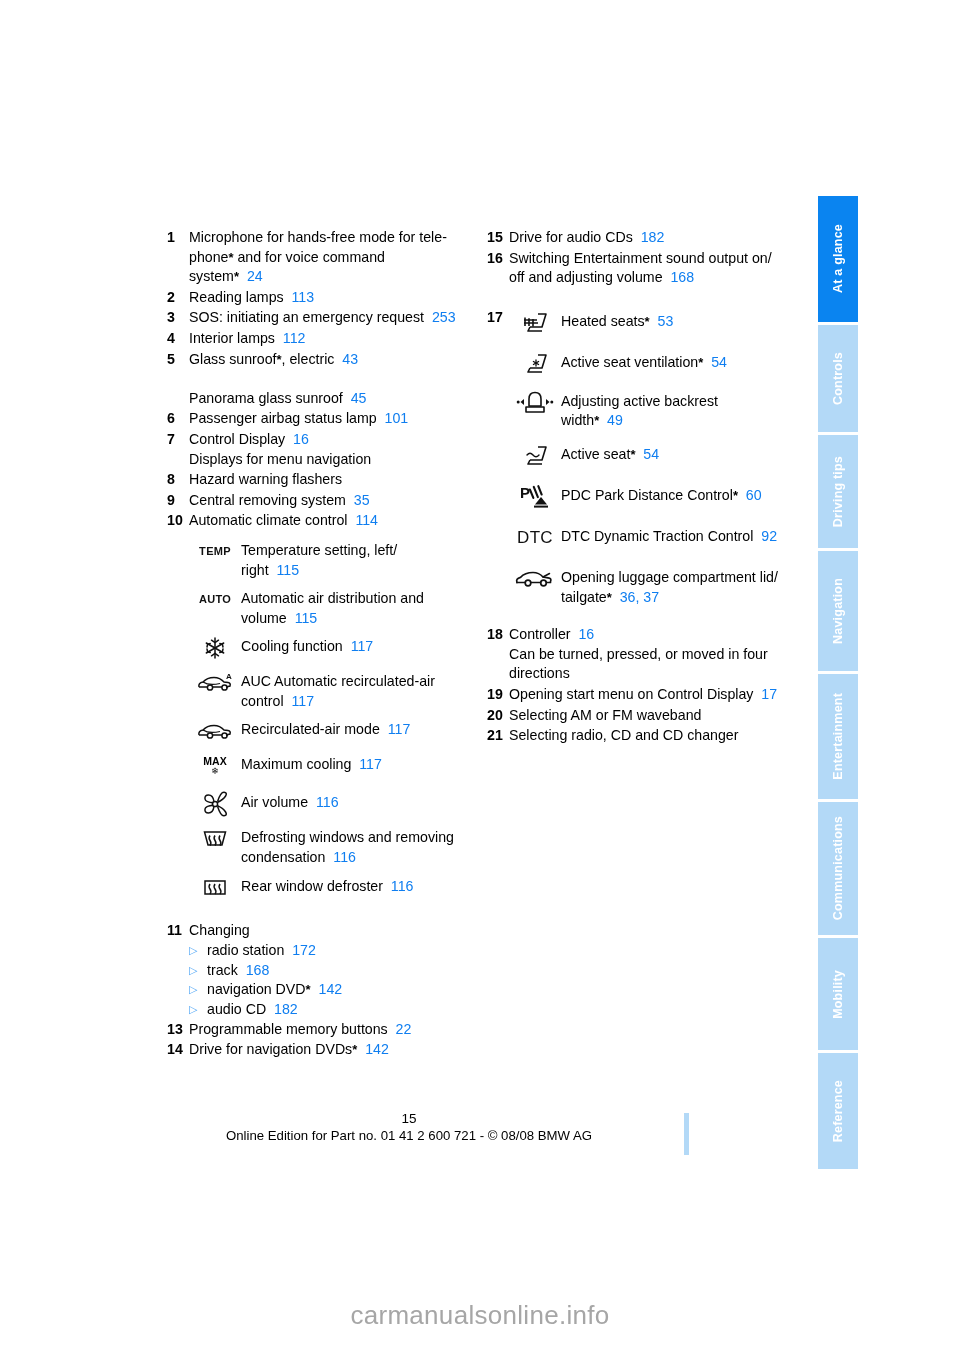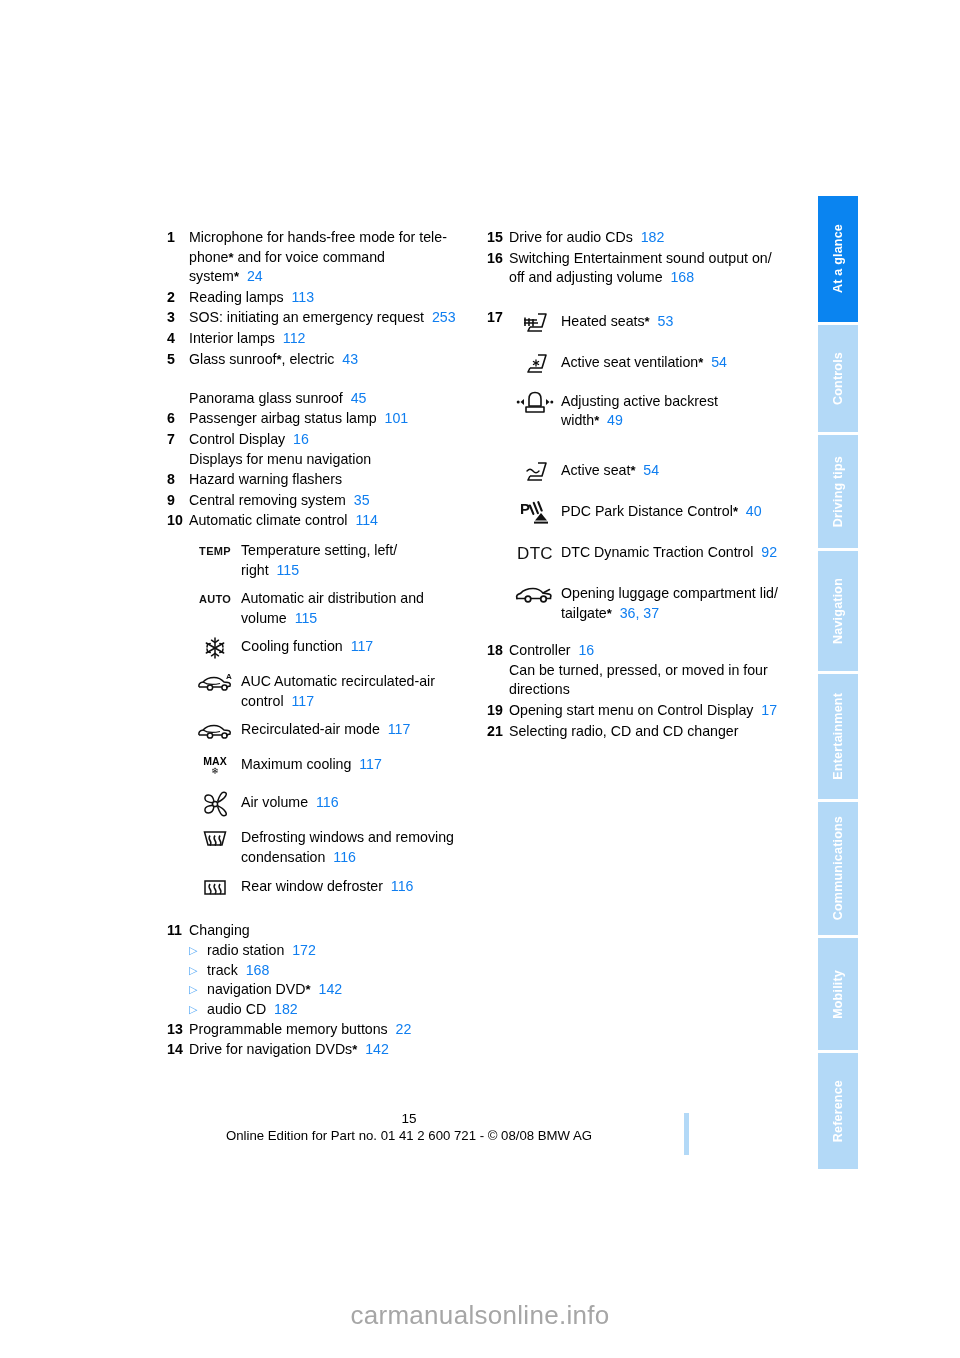"Adjusting active backrest" div.iconrow { margin-bottom: 26px -> 10px }
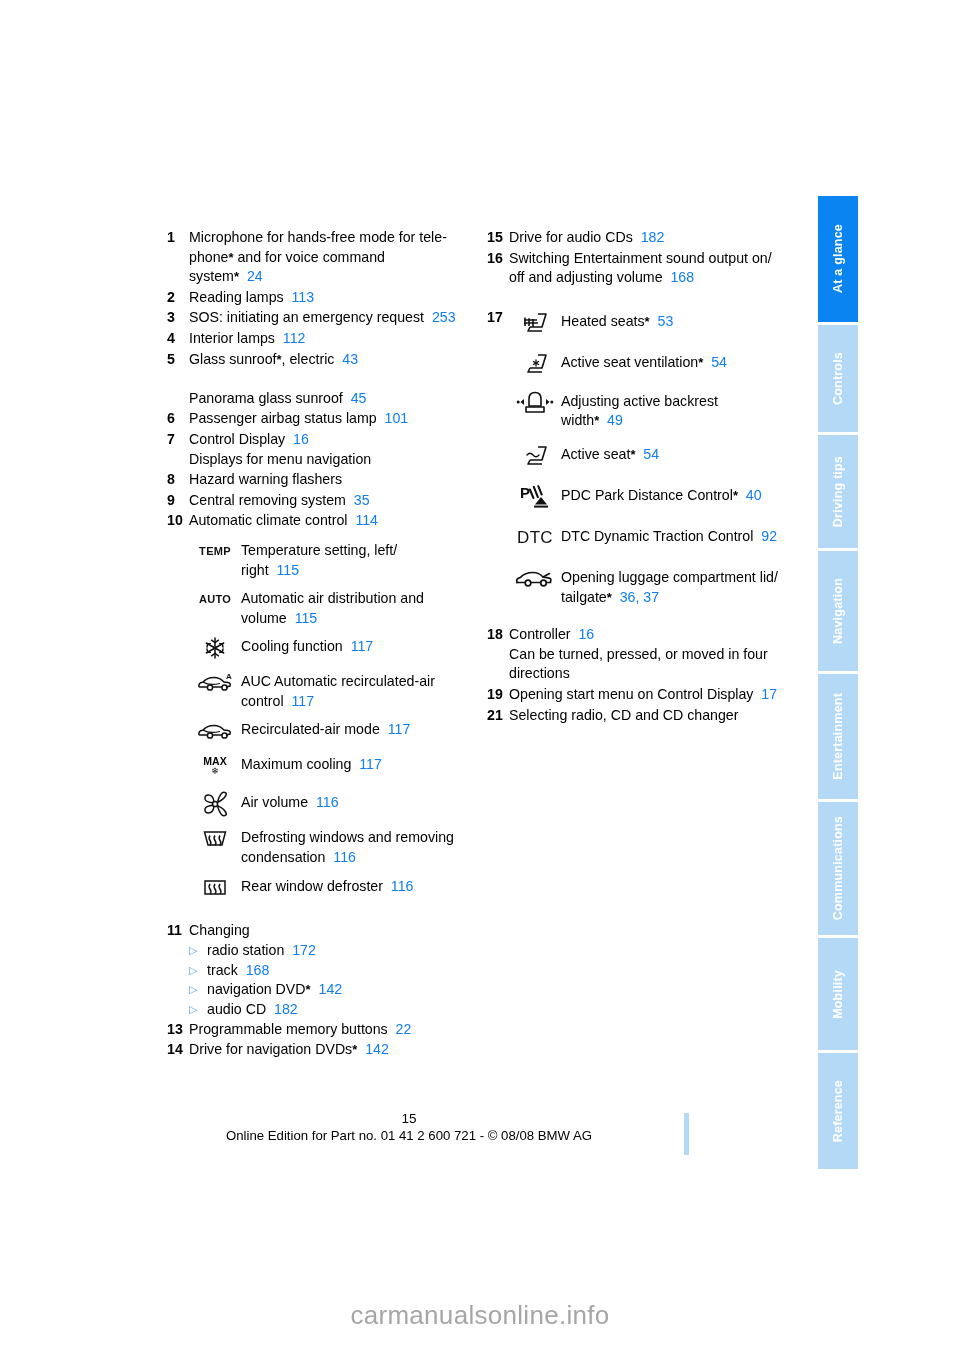"40" span.pg { text: 40 -> 60 }
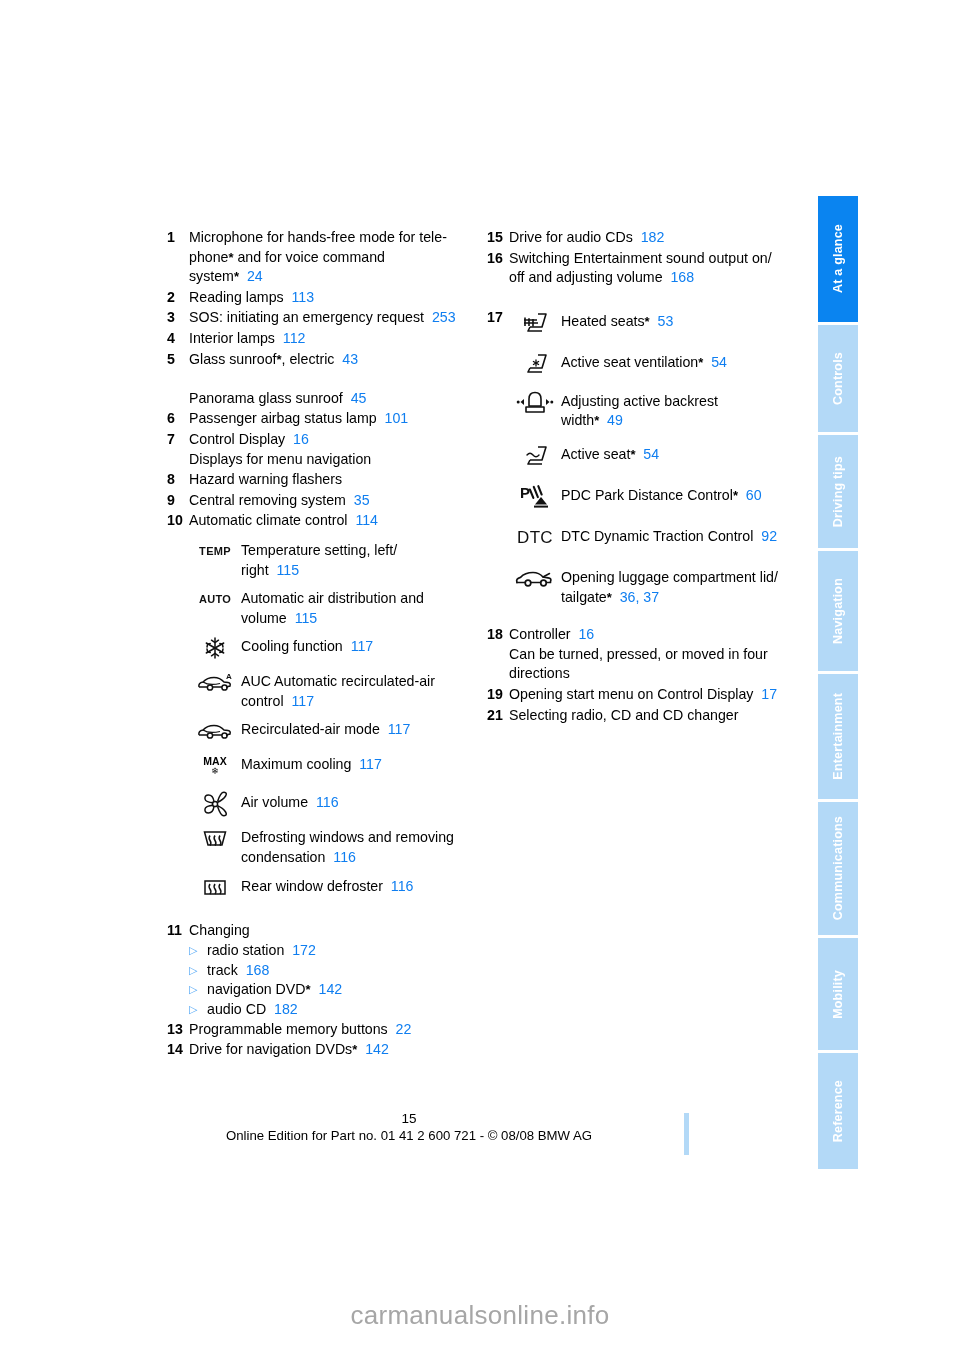"20" div.entry { html: none -> <div> <span>20</span> <span><span>Selecting AM or FM waveband</span></span> </div> }
